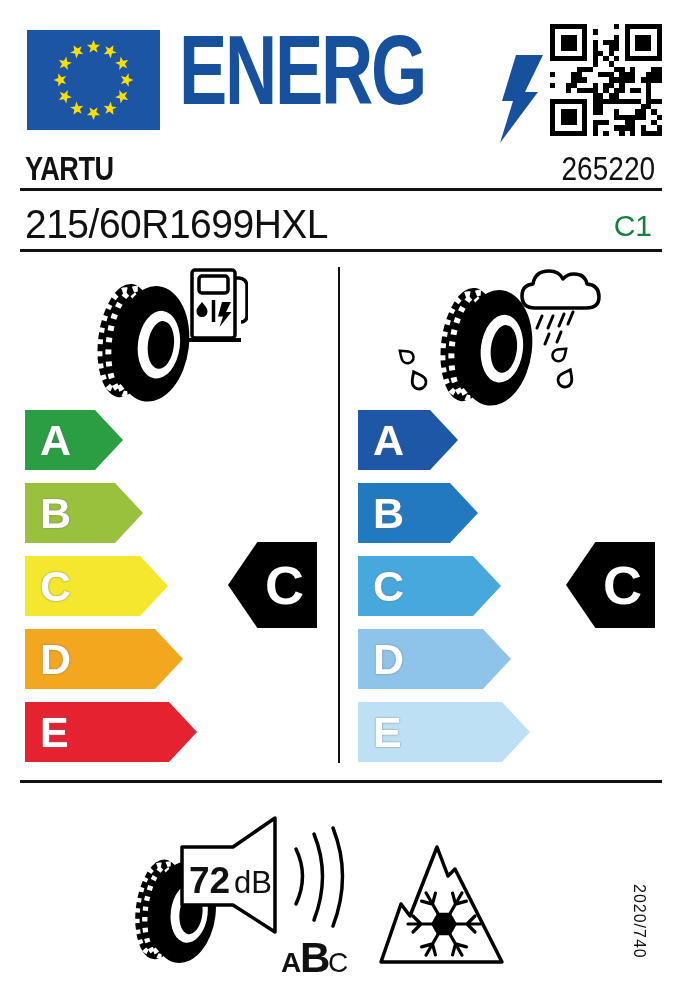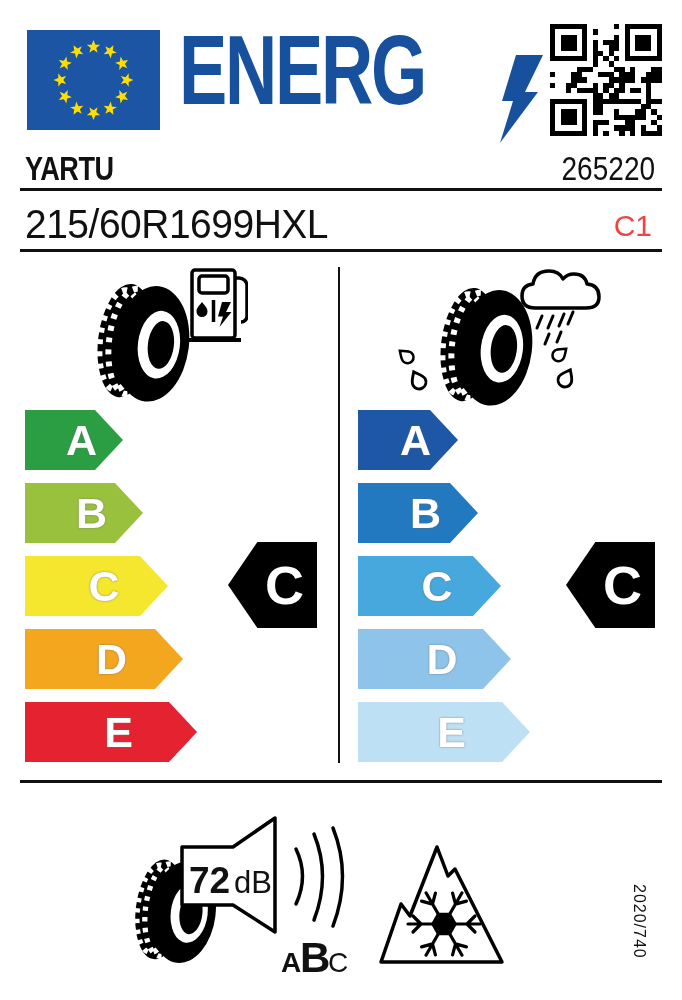"ENERG" .label { text-align: center -> none }
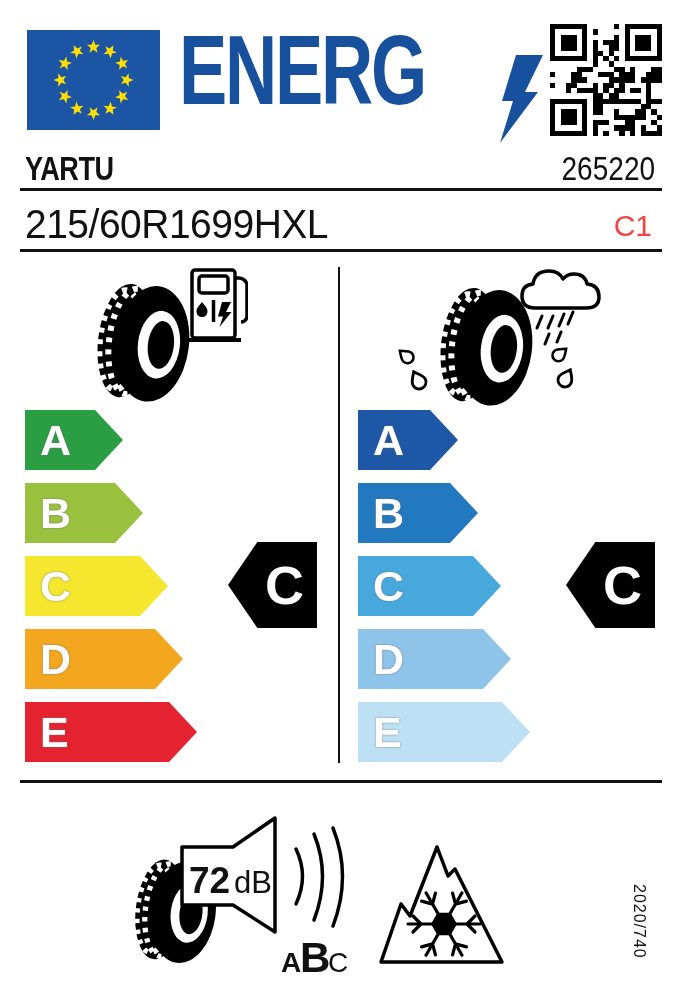"C1" .tyre-class { color: #ef4444 -> #15803d }
